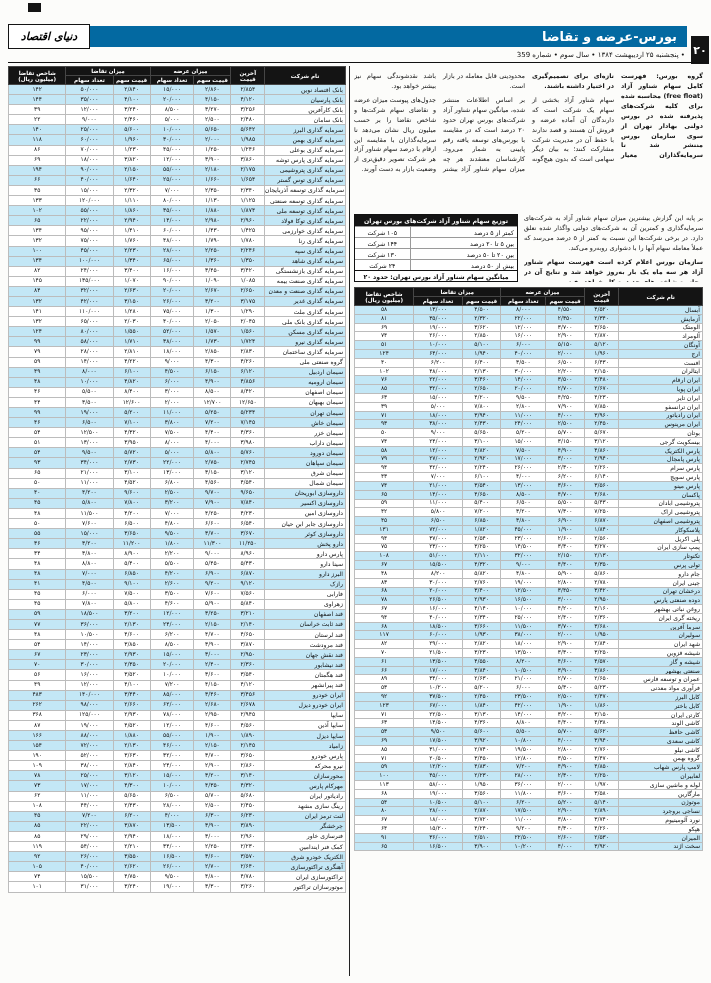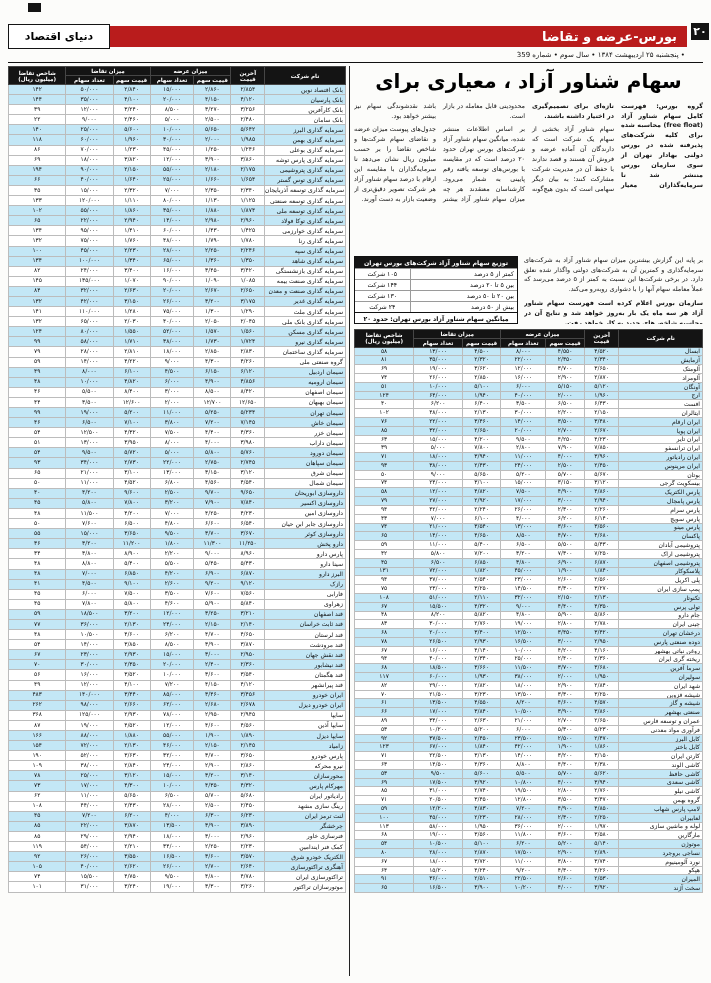"دنیای اقتصاد" .logo-box { font-style: none -> italic; width: 102px -> 82px }
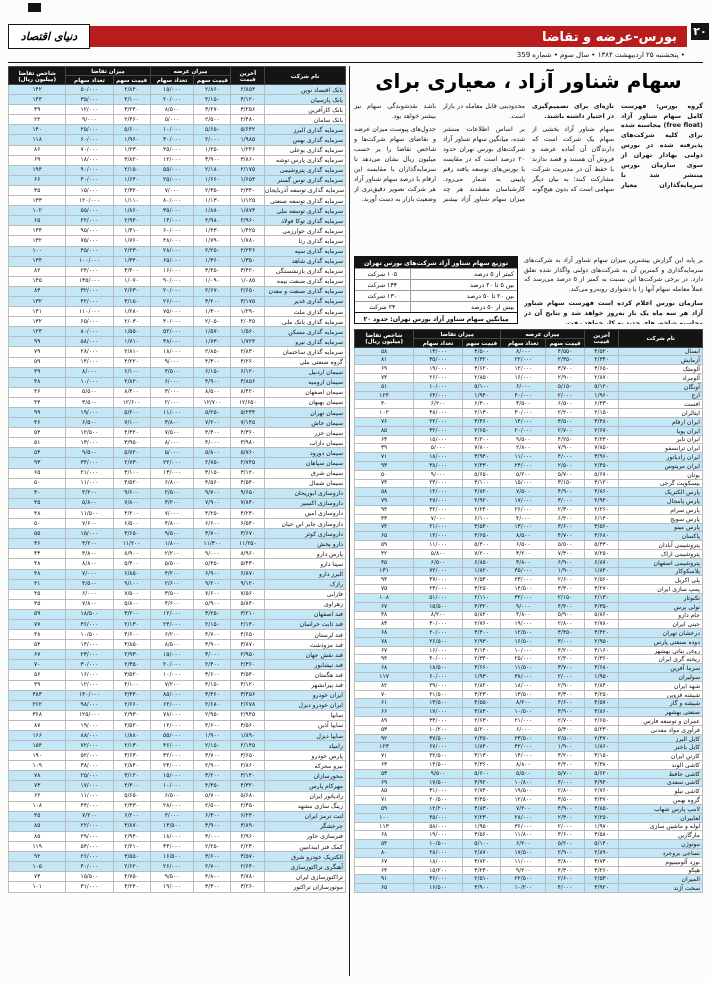"بورس-عرضه و تقاضا" .hbar { background: #b91c1c -> #0369a1 }
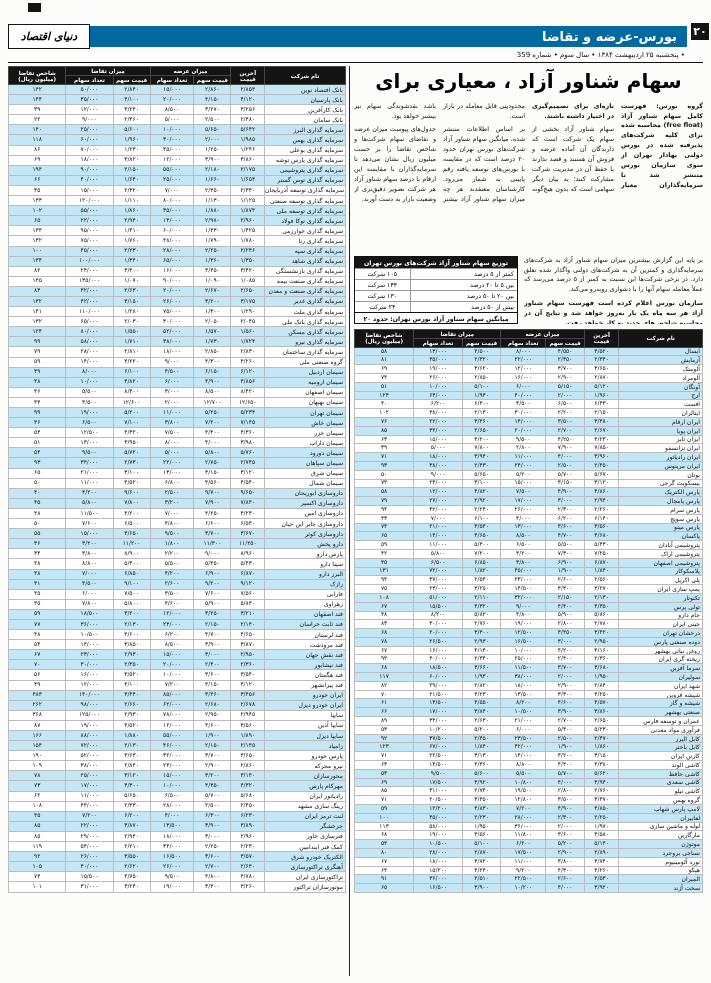"۲۰" .pagenum { height: 17px -> 28px; top: 23px -> 36px }
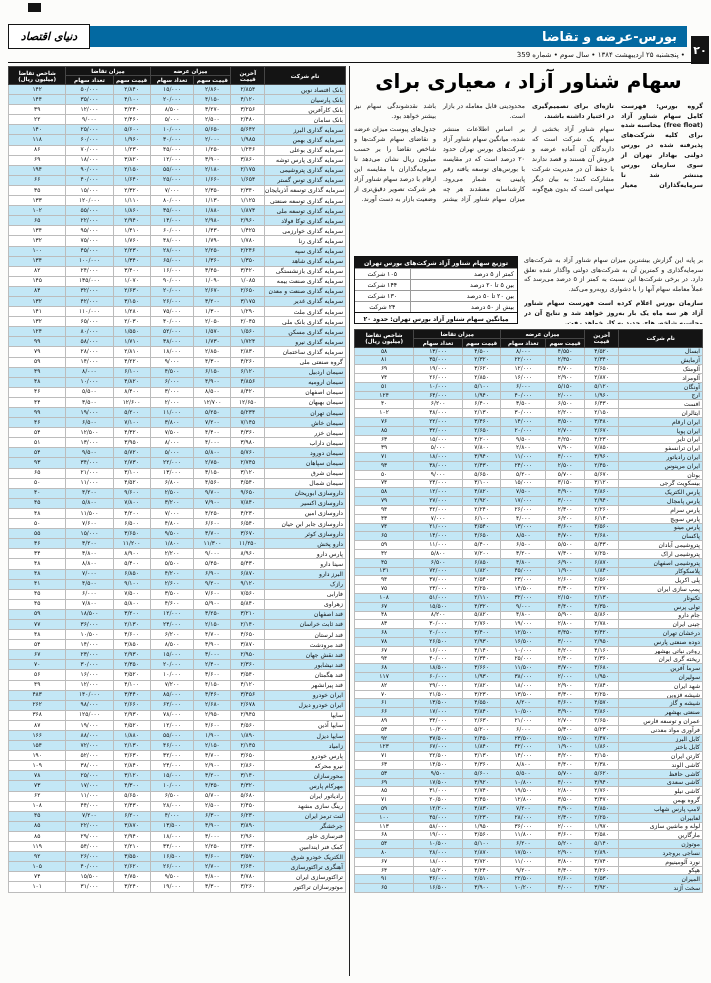"سهام شناور آزاد ، معیاری" span { html: <span>سهام شناور آزاد ، معیاری برای</span> -> none }
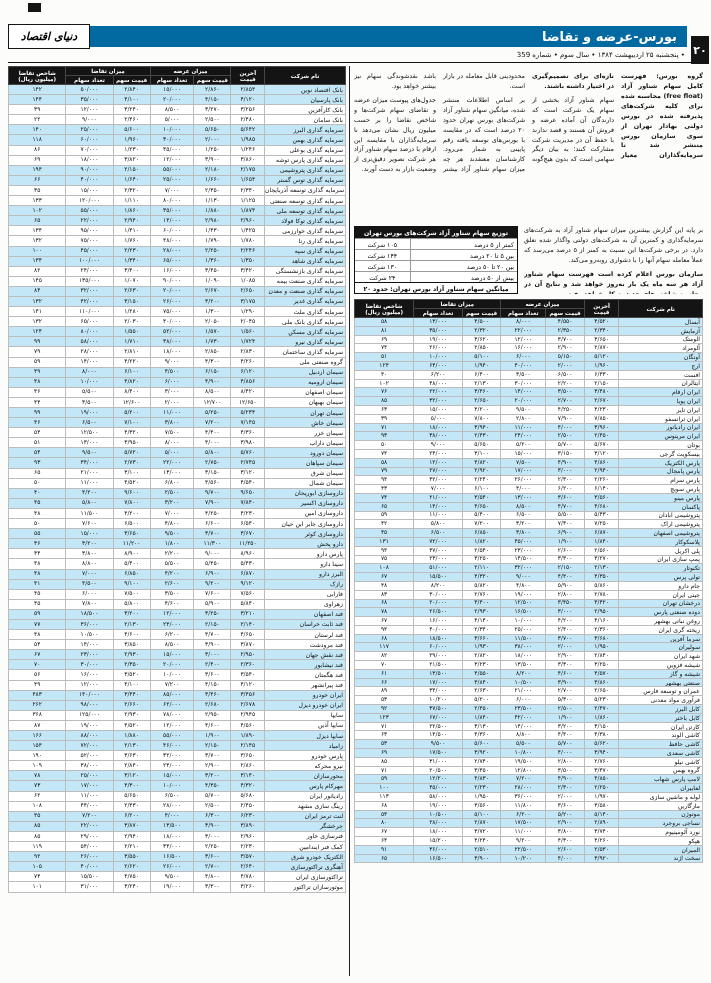"بر پایه این گزارش بیشترین" .boxrow { margin-top: 12px -> 0 }
